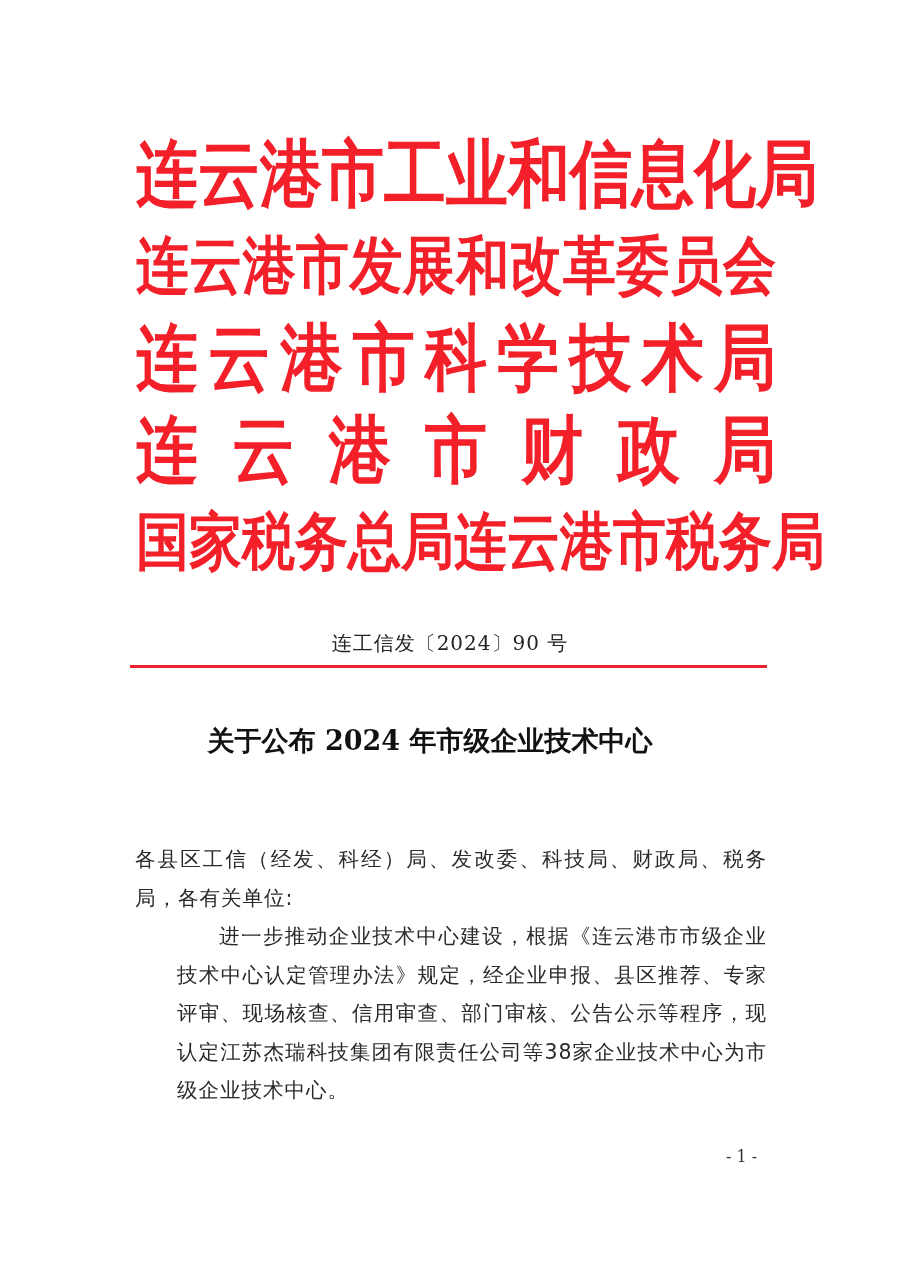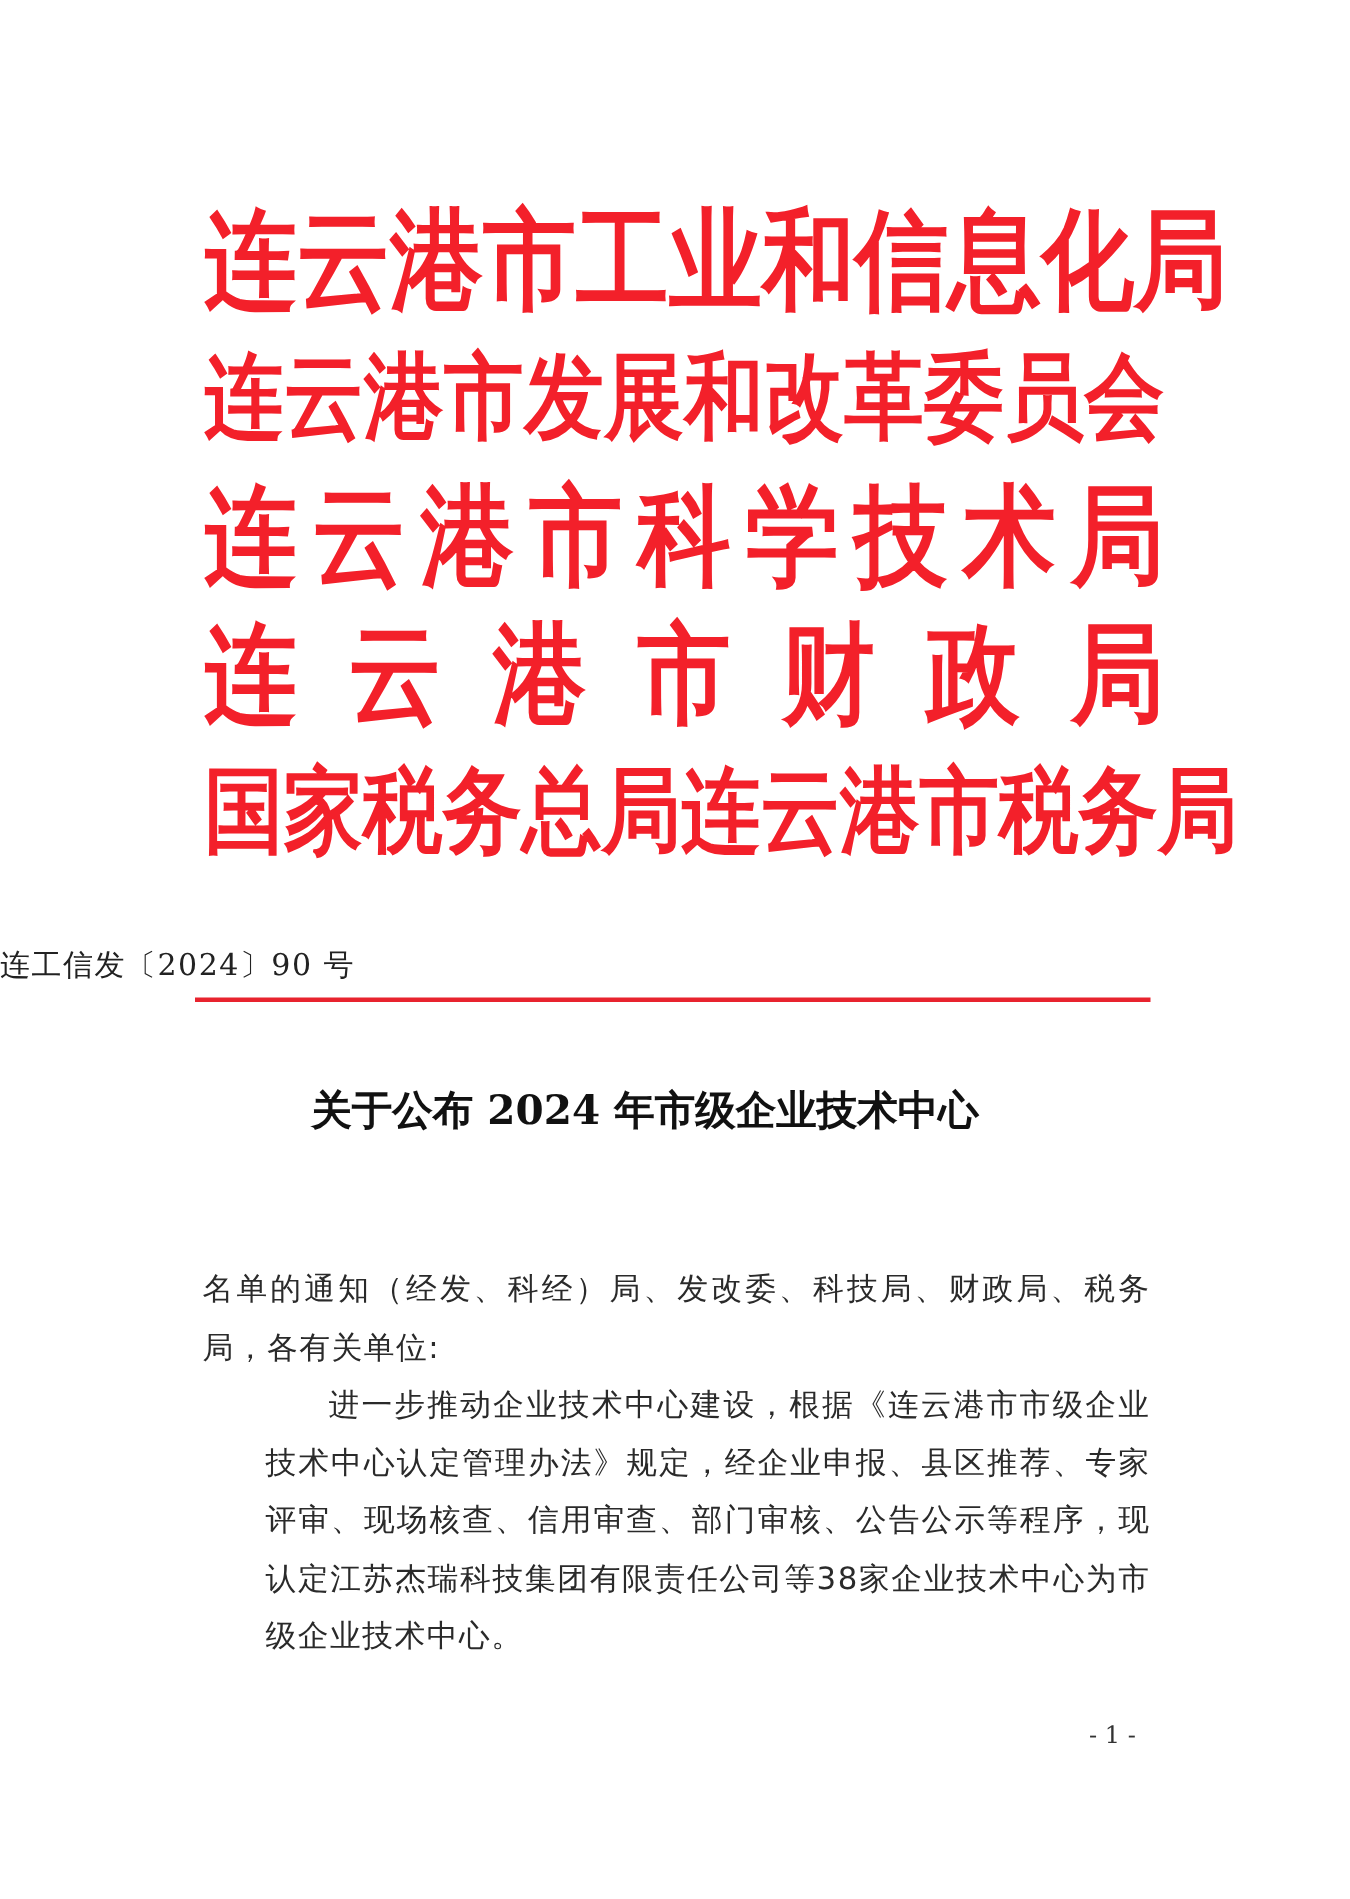"连工信发〔2024〕90 号" .docnum { text-align: none -> center }
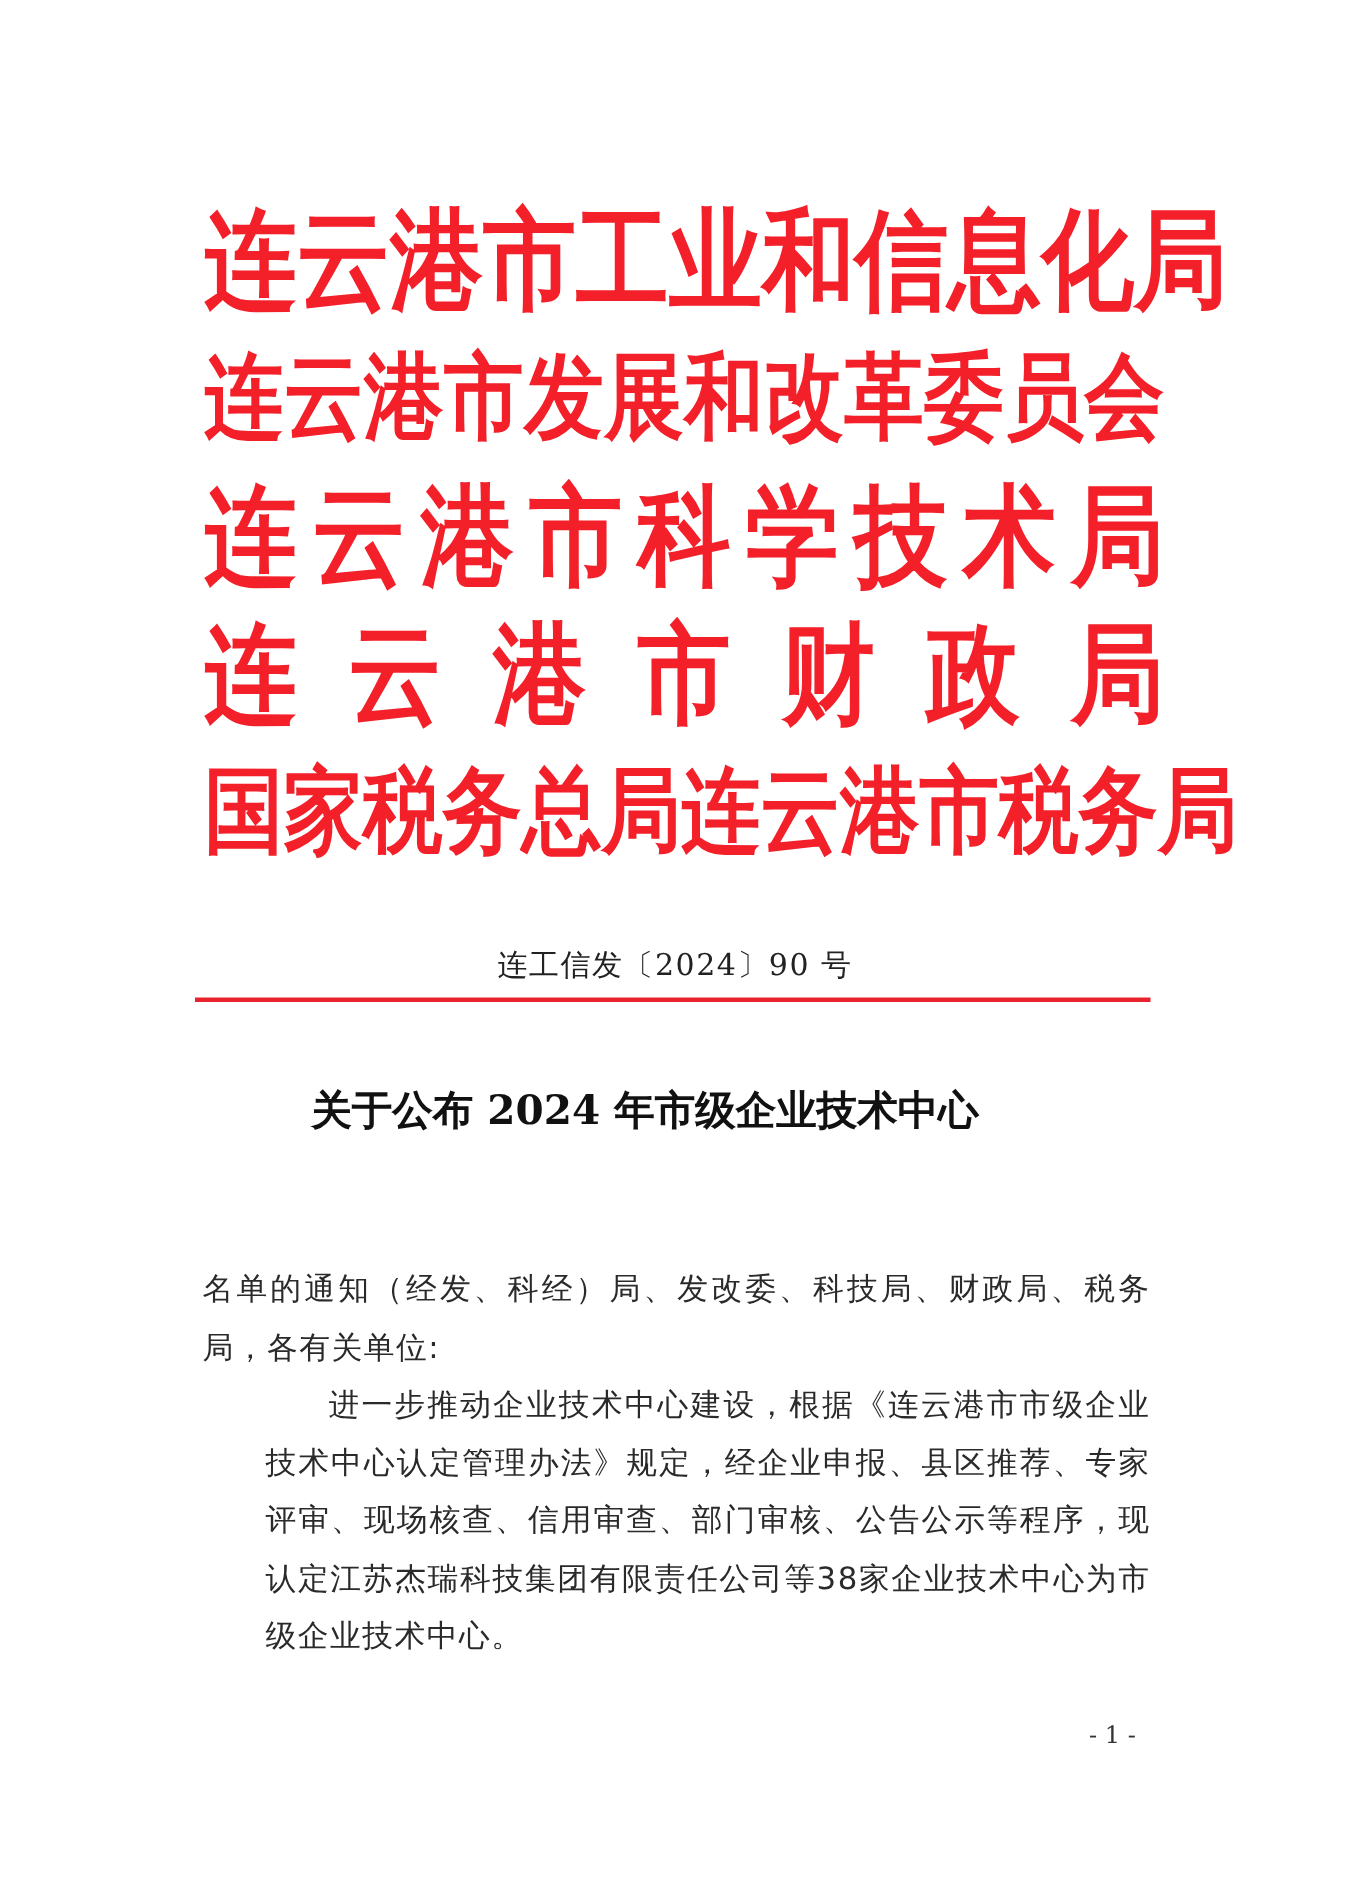"名单的通知（经发、科经）局、发改委、科技局、财政局、税务局，各有关单位:" p { text: 名单的通知 -> 各县区工信 }
